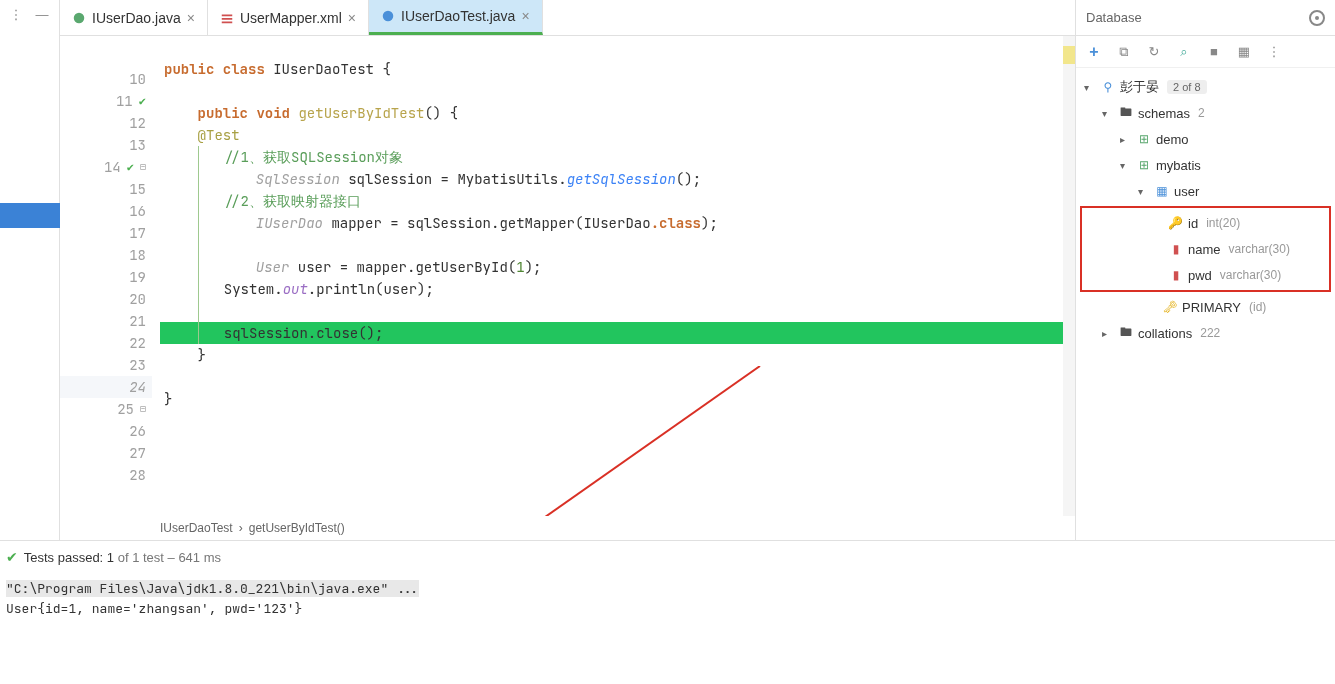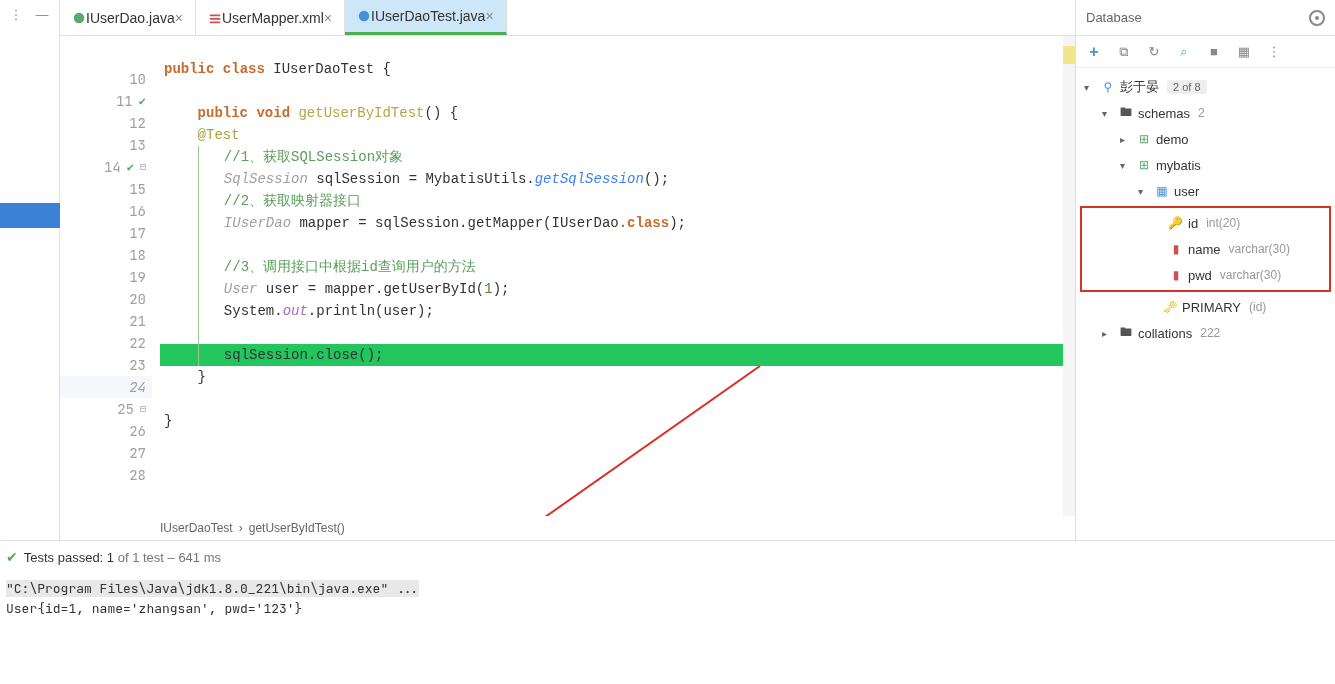"IUserDao.java" .tab { gap: 0 -> 6px }
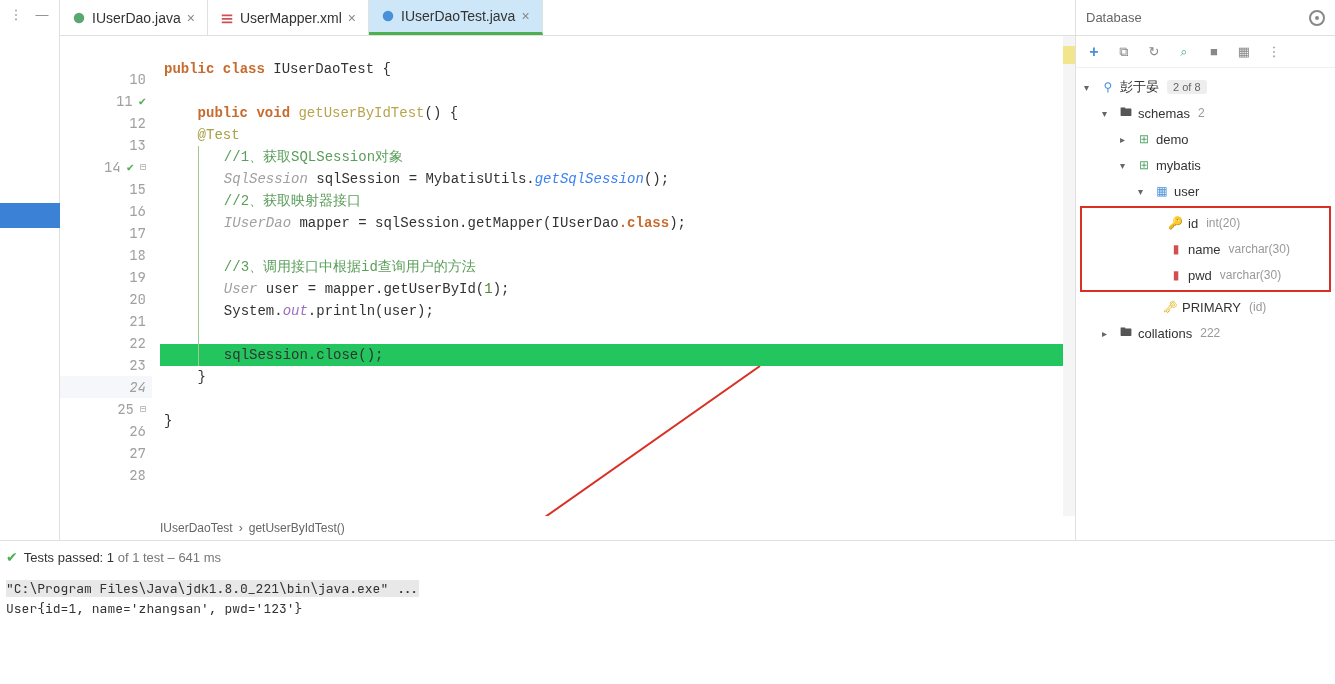"public class IUserDaoTest {" .code-line { font-family: Liberation Mono, monospace -> none }
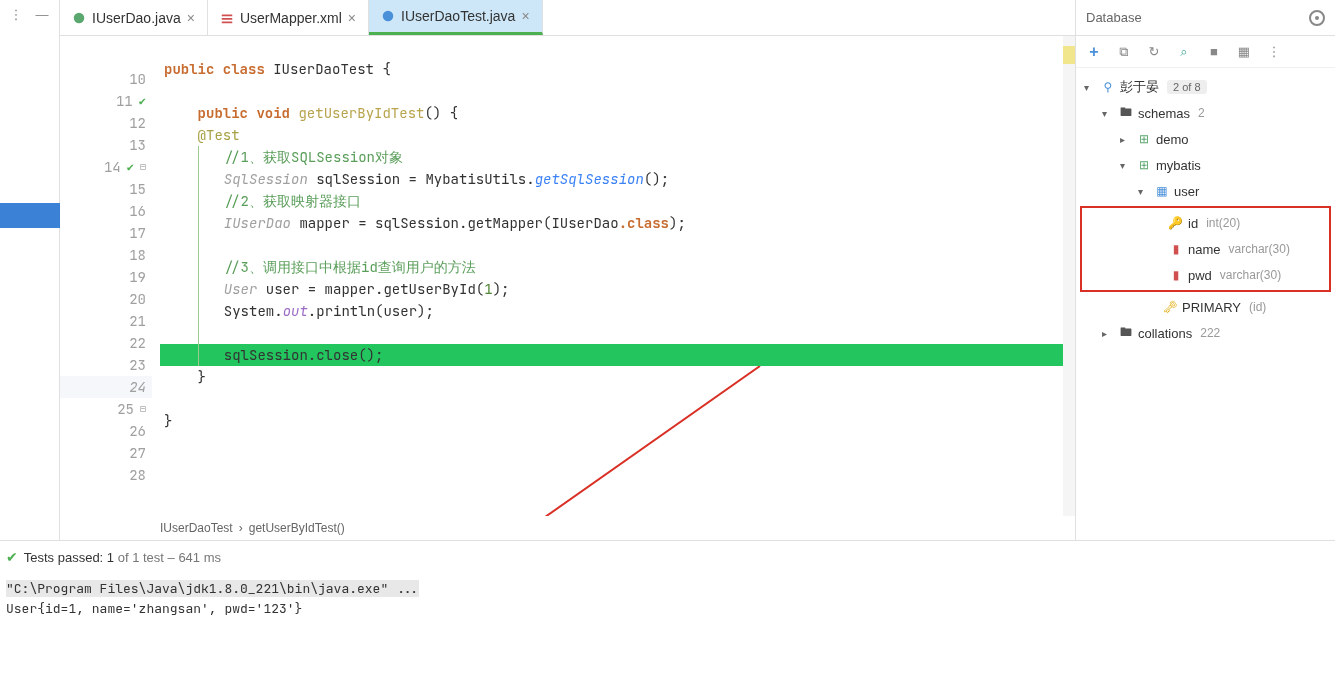"SqlSession" .type { margin-left: none -> 32px }
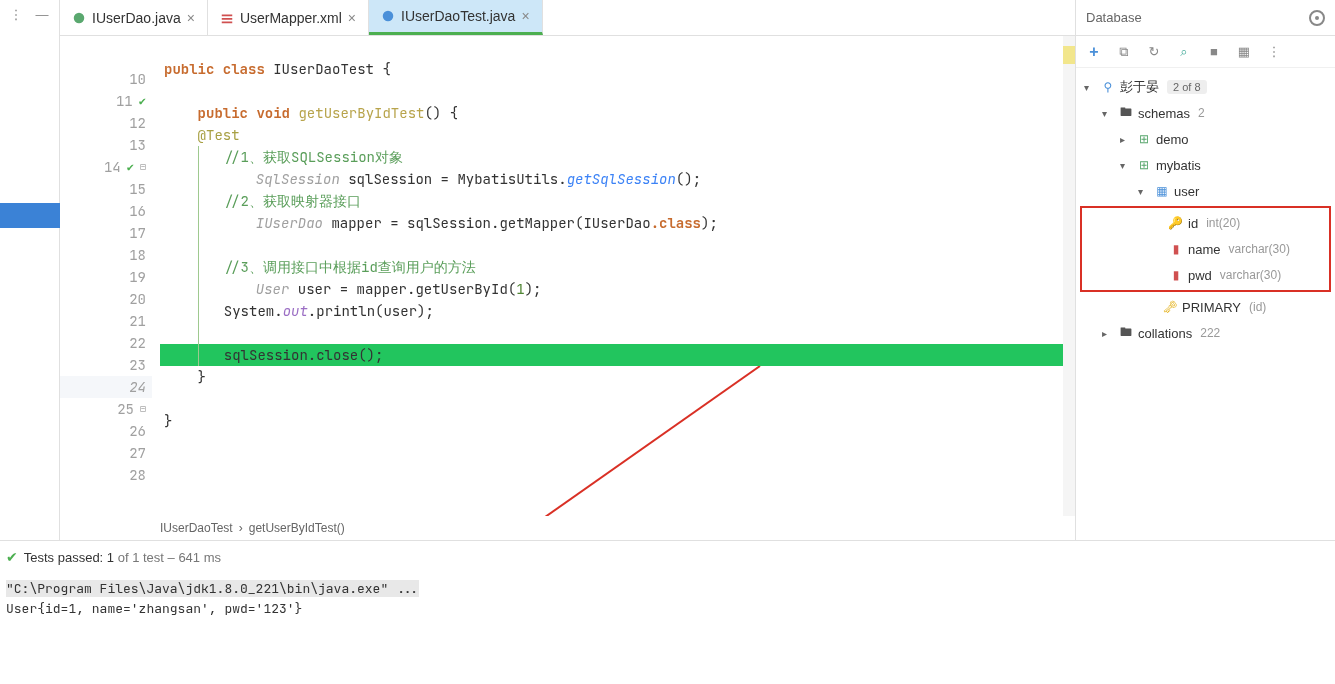"//3、调用接口中根据id查询用户的方法" div.code-line { html: <div> <span></span> <span>//3、调用接口中根据id查询用户的方法</span></div> -> none }
